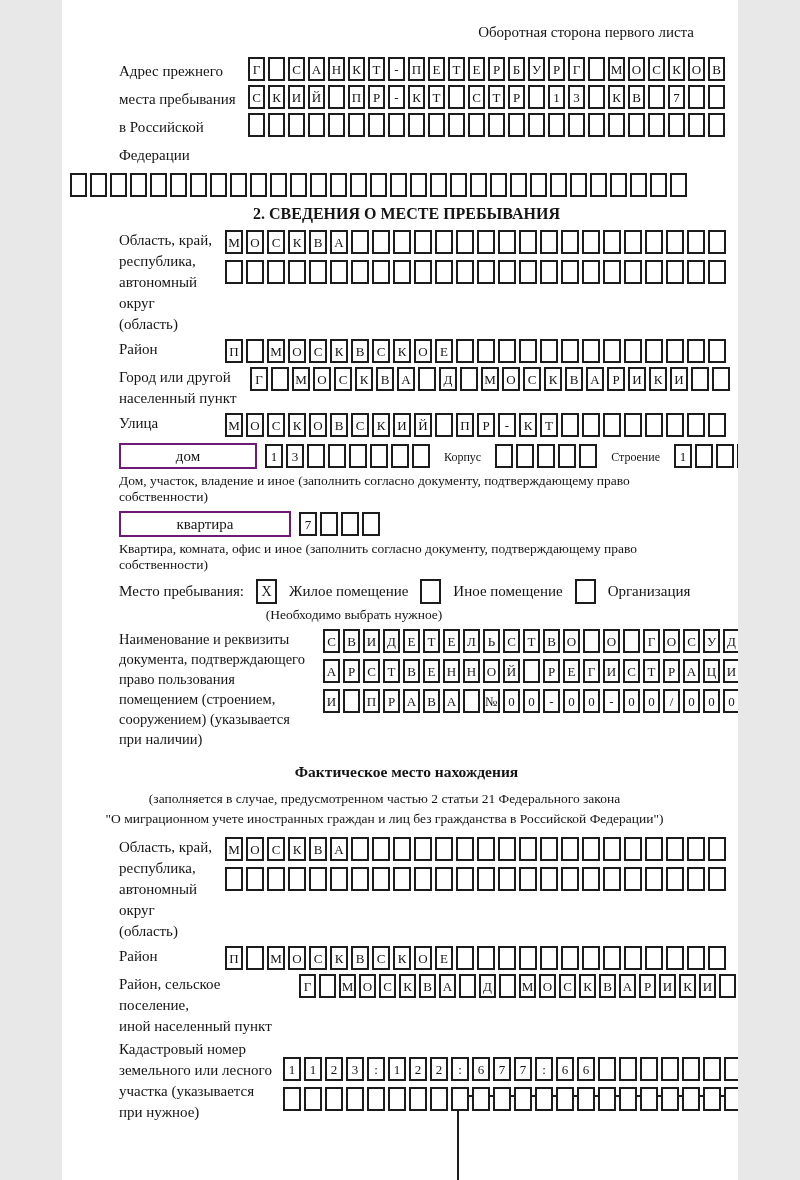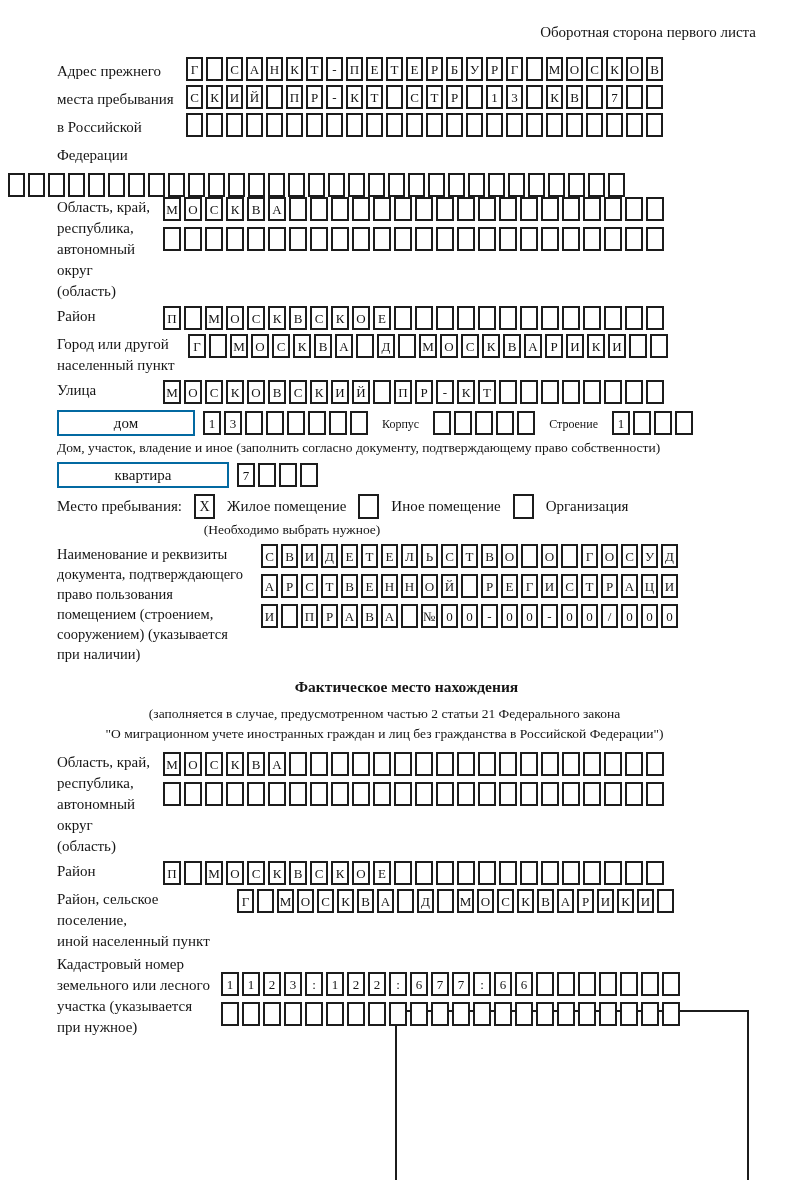"Оборотная сторона первого листа" .page { width: 800px -> 676px }
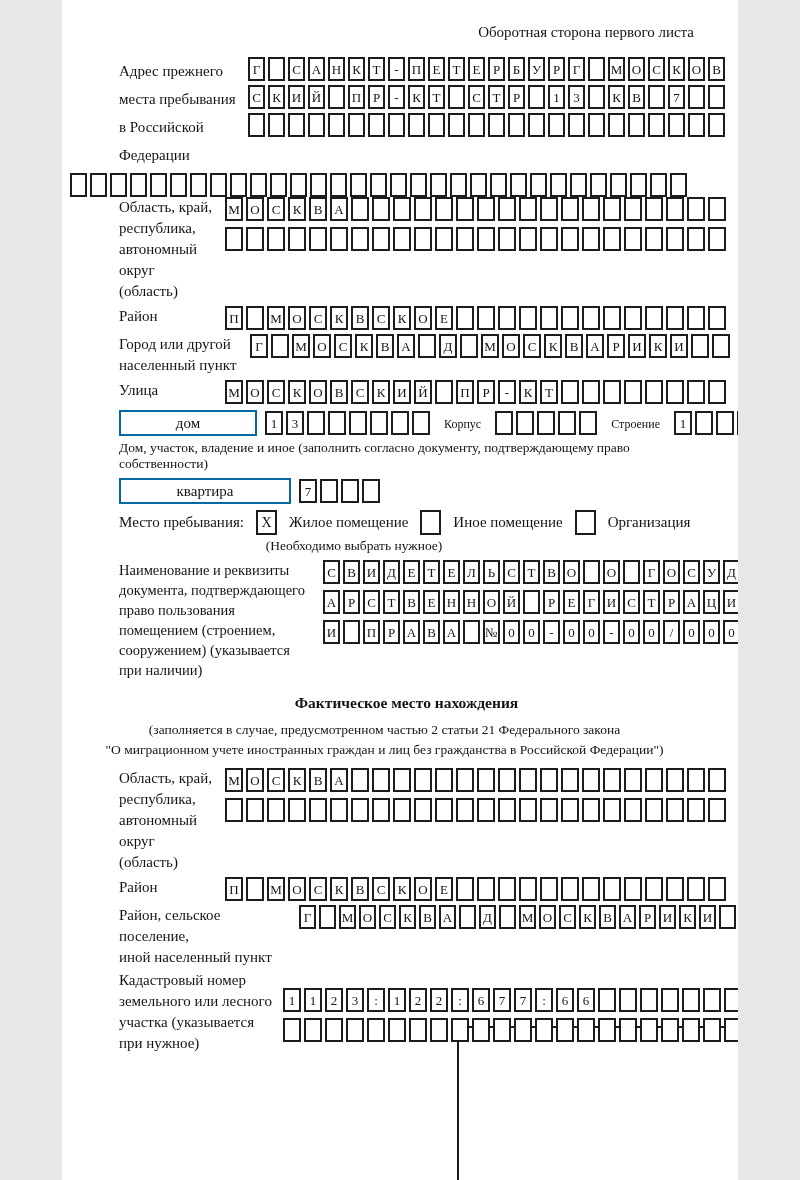"2. СВЕДЕНИЯ О МЕСТЕ ПРЕБЫВАНИЯ" div.sec-title { html: none -> <div>2. СВЕДЕНИЯ О МЕСТЕ ПРЕБЫВАНИЯ</div> }
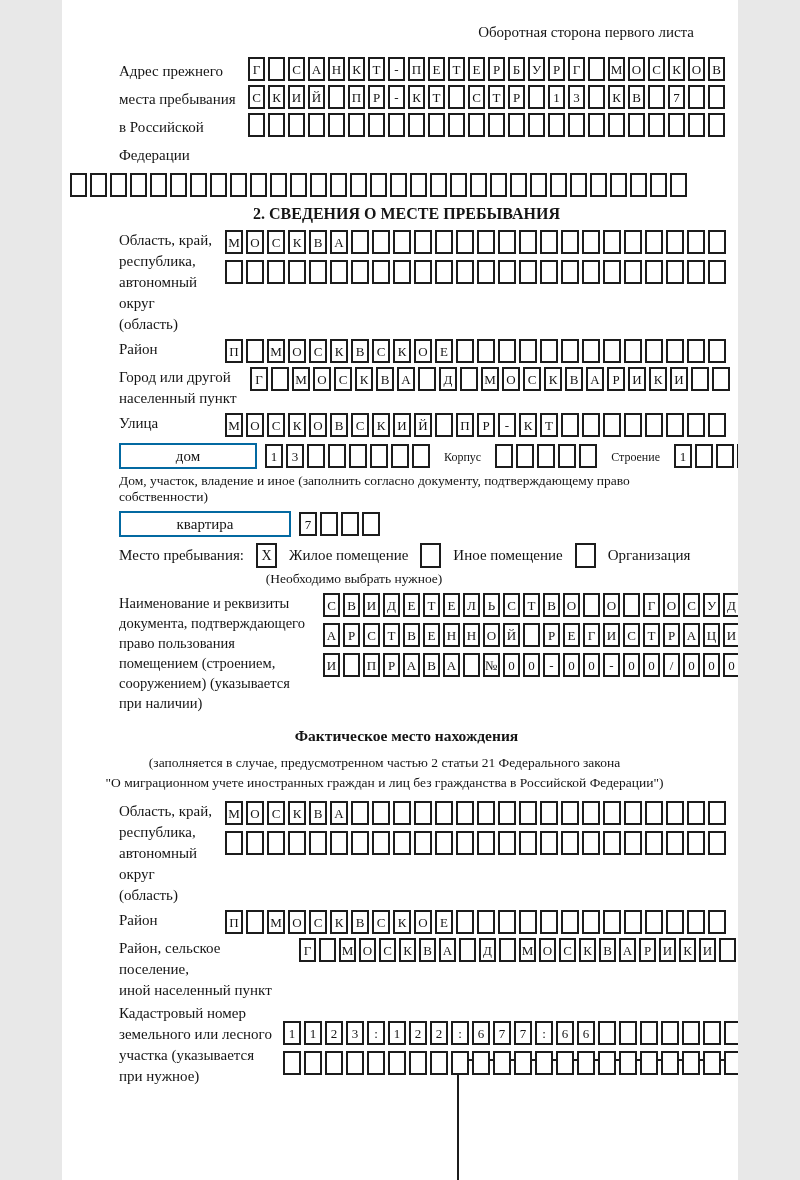"дом" .inline-box { border: 2px solid #0369a1 -> 2px solid #701a75 }
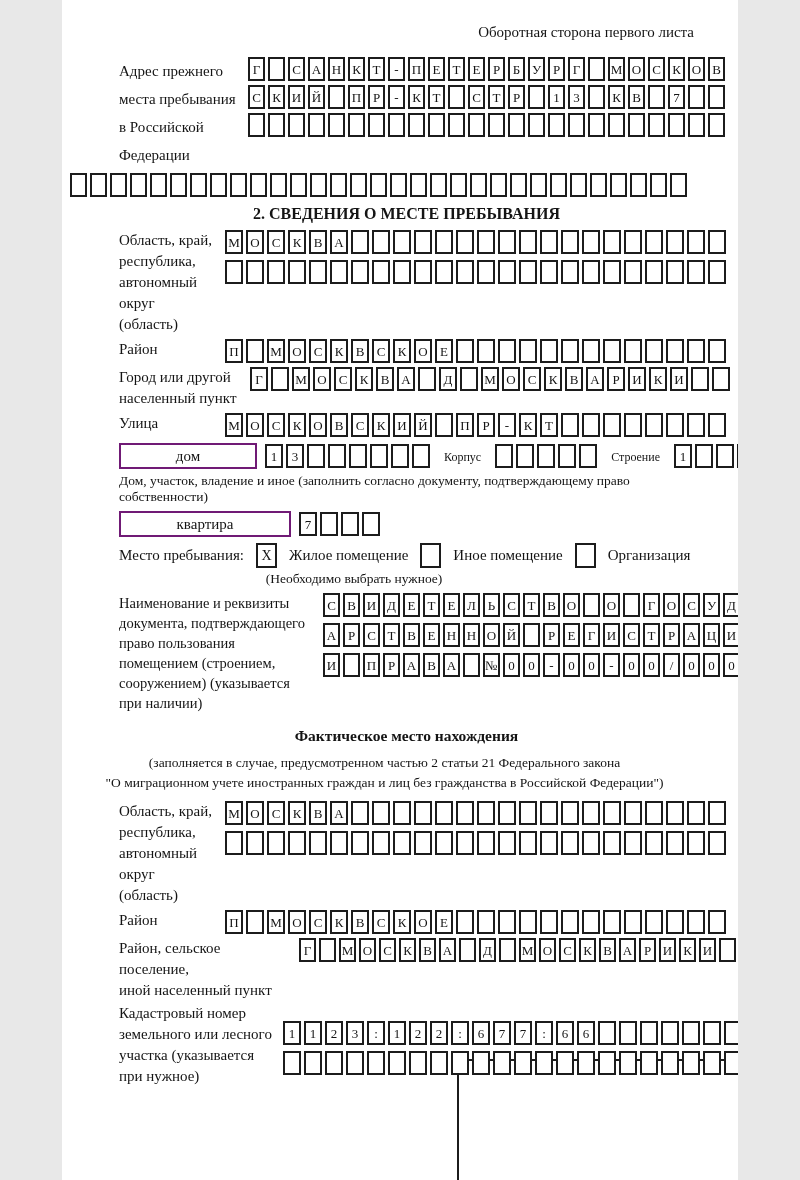"Квартира, комната, офис и иное" div.caption { html: none -> <div>Квартира, комната, офис и иное (заполнить согласно документу, подтверждающему право собственности)</div> }
